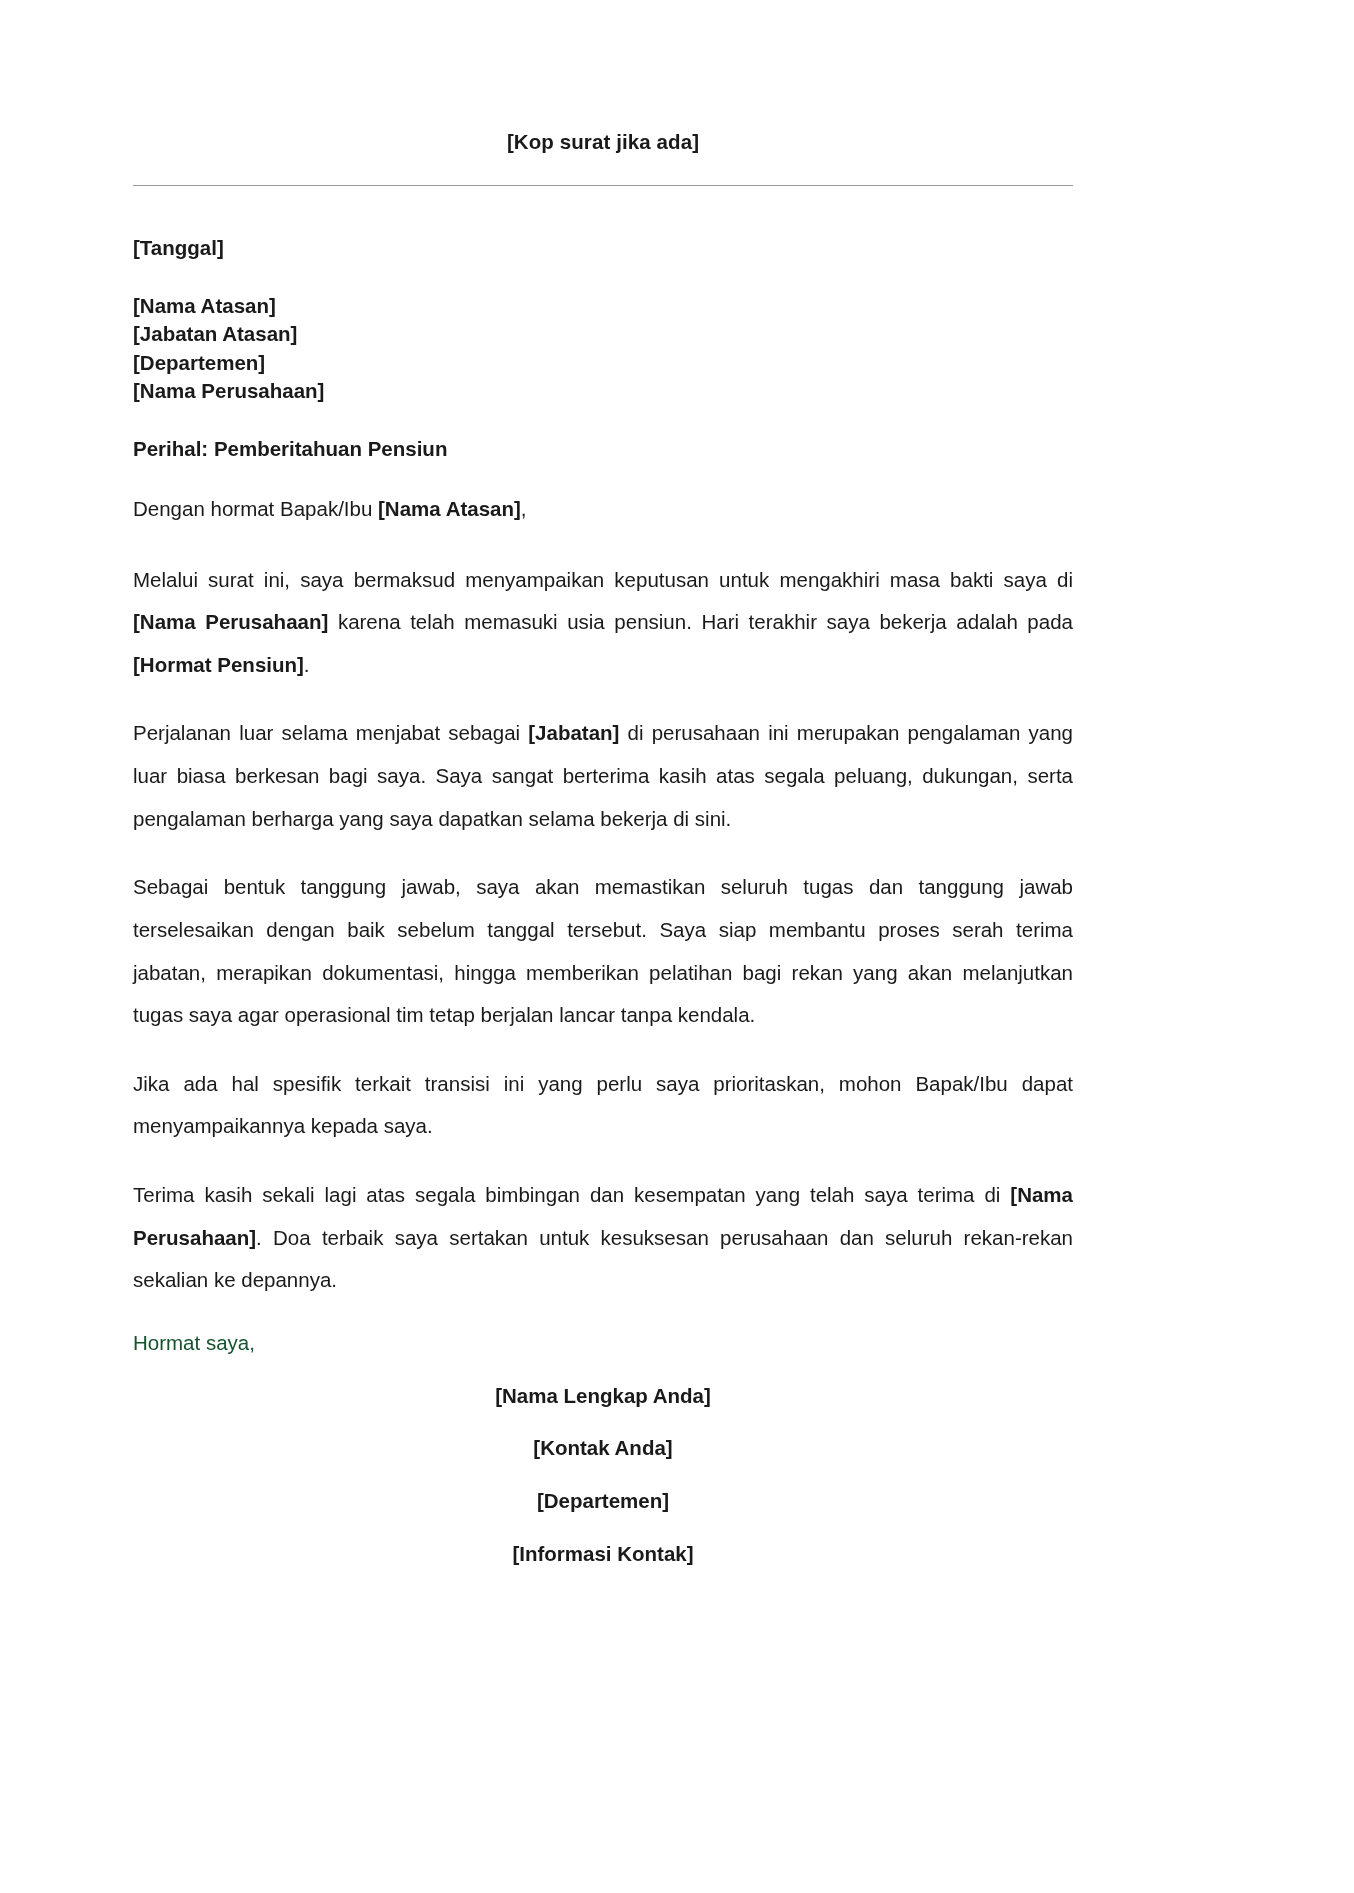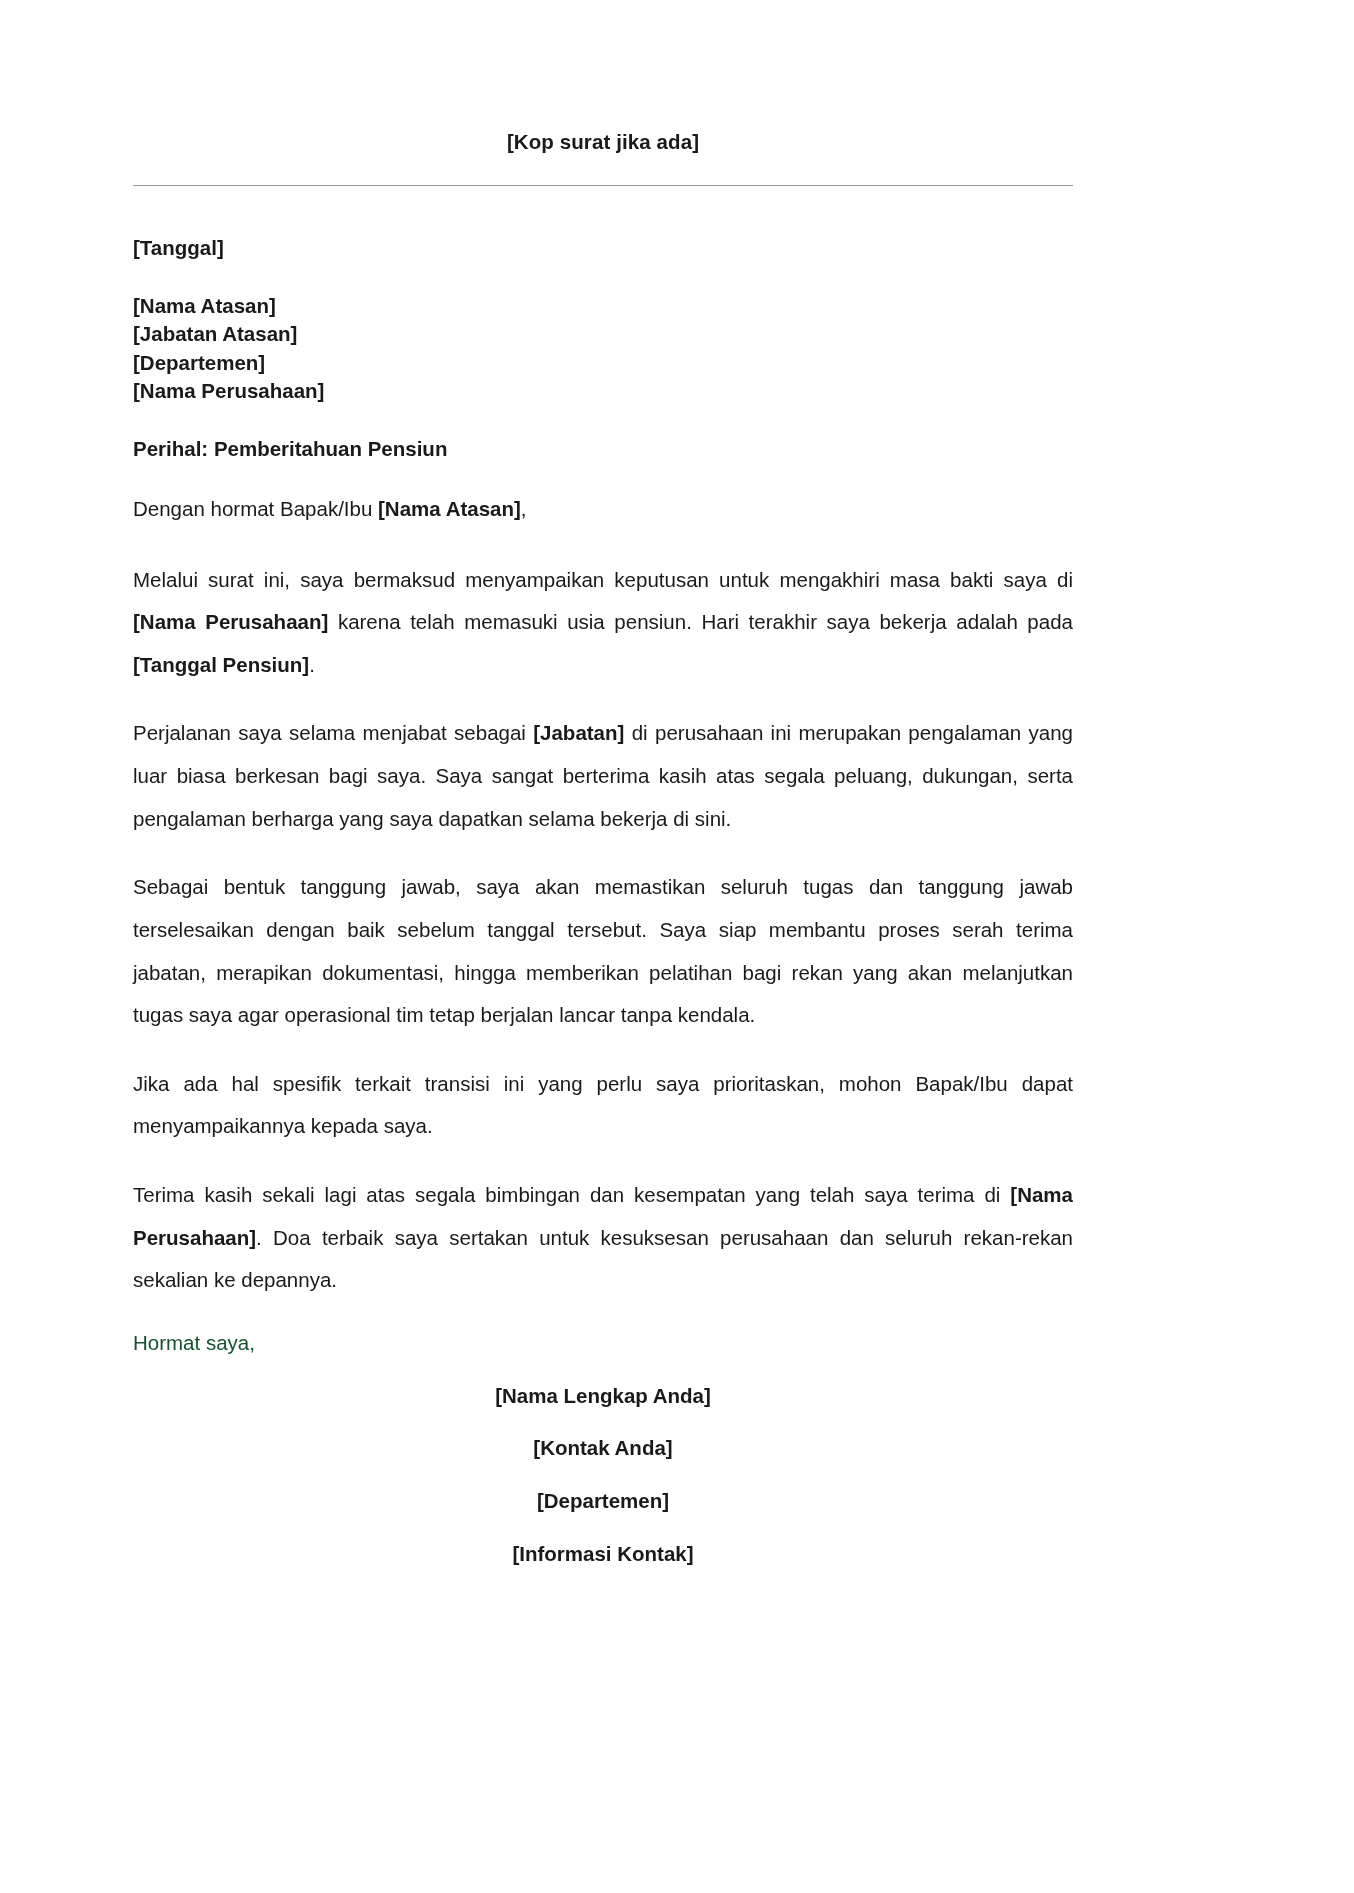"[Tanggal Pensiun]" b { text: Tanggal -> Hormat }
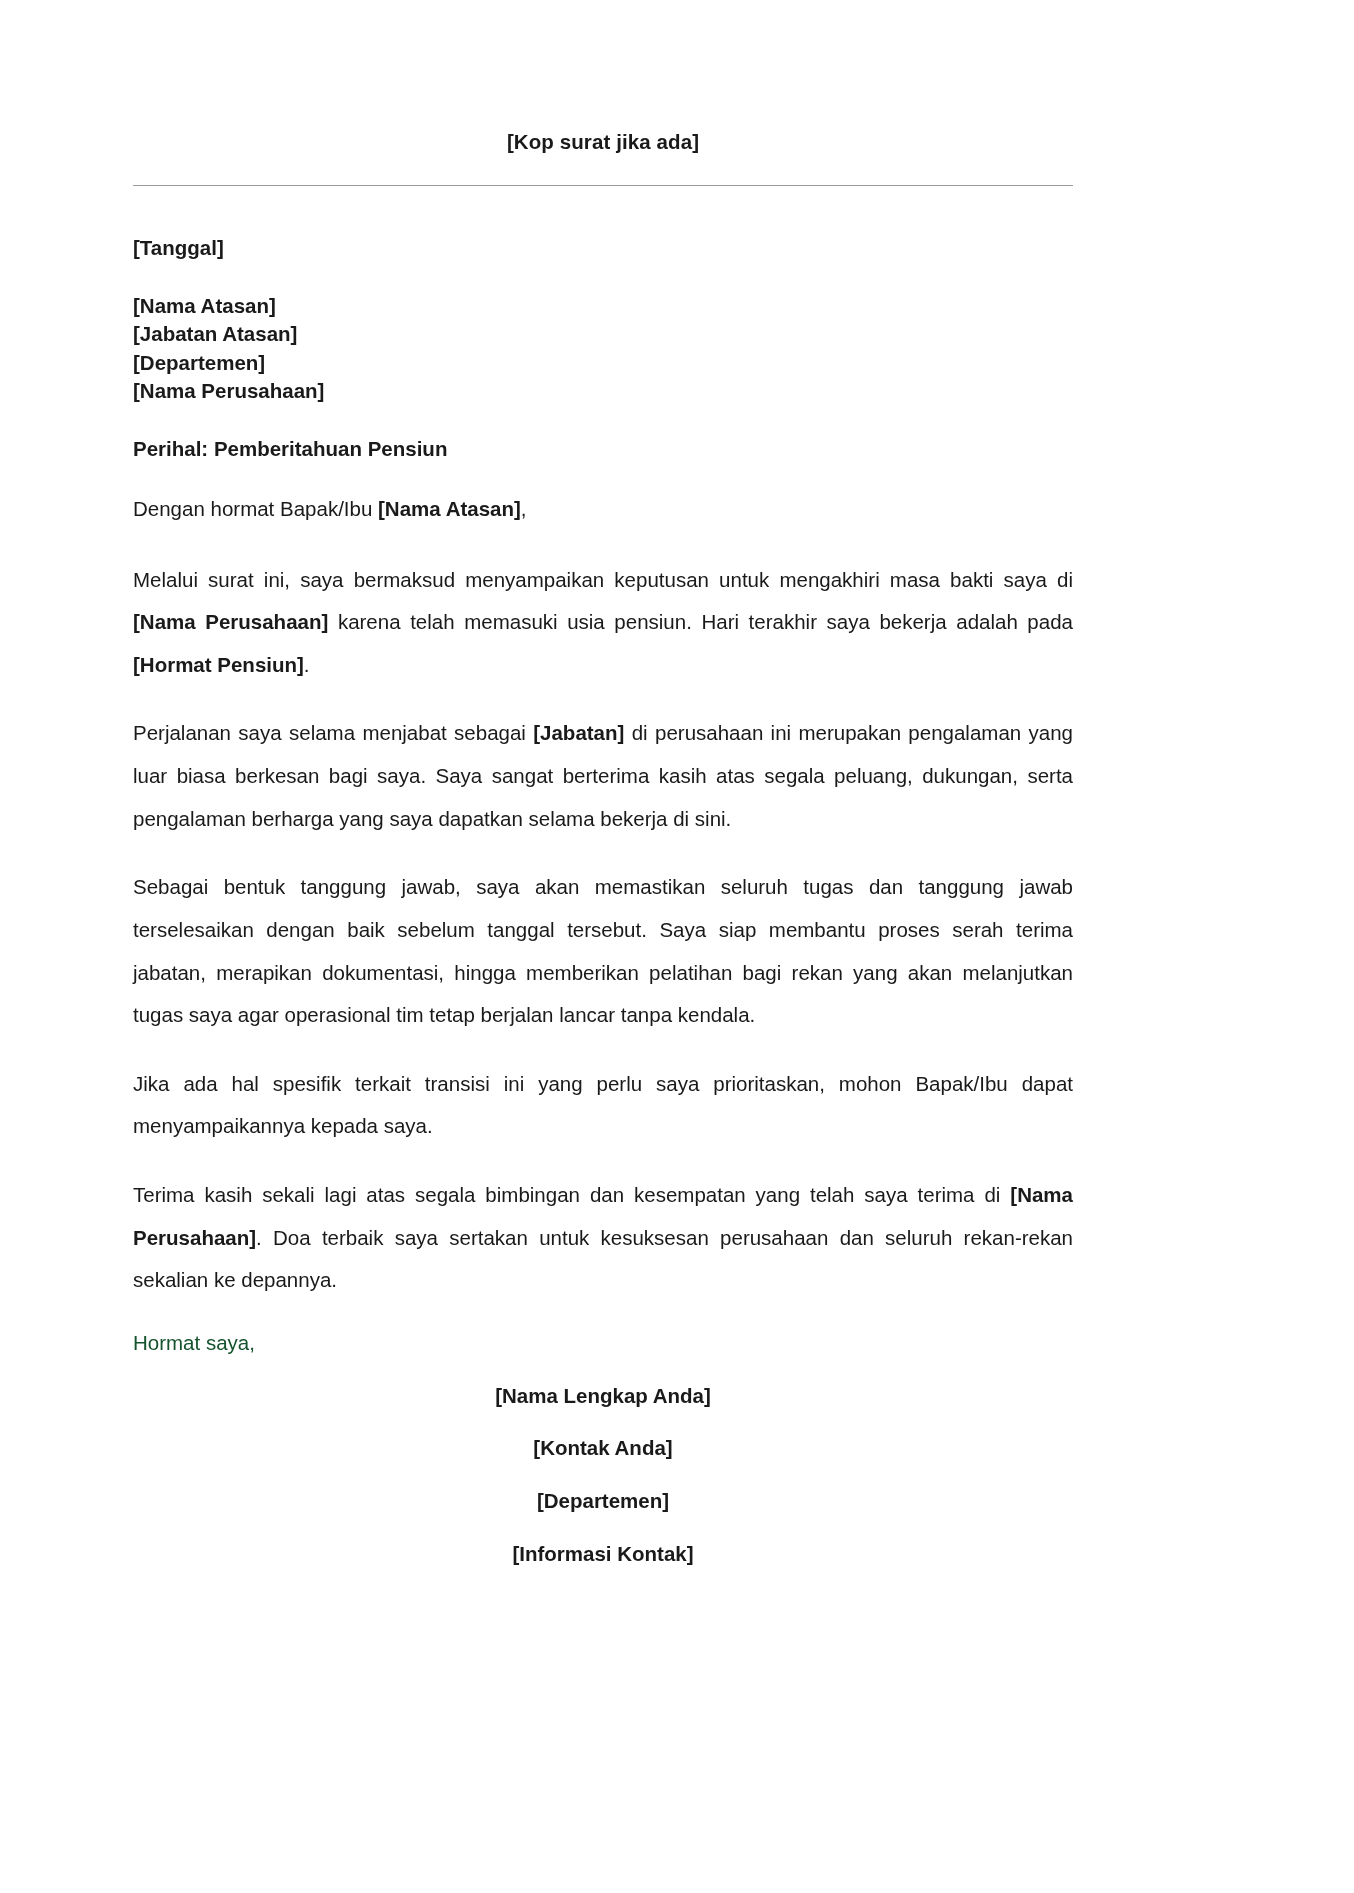"Perjalanan saya selama menjabat sebagai" span { text: saya -> luar }
